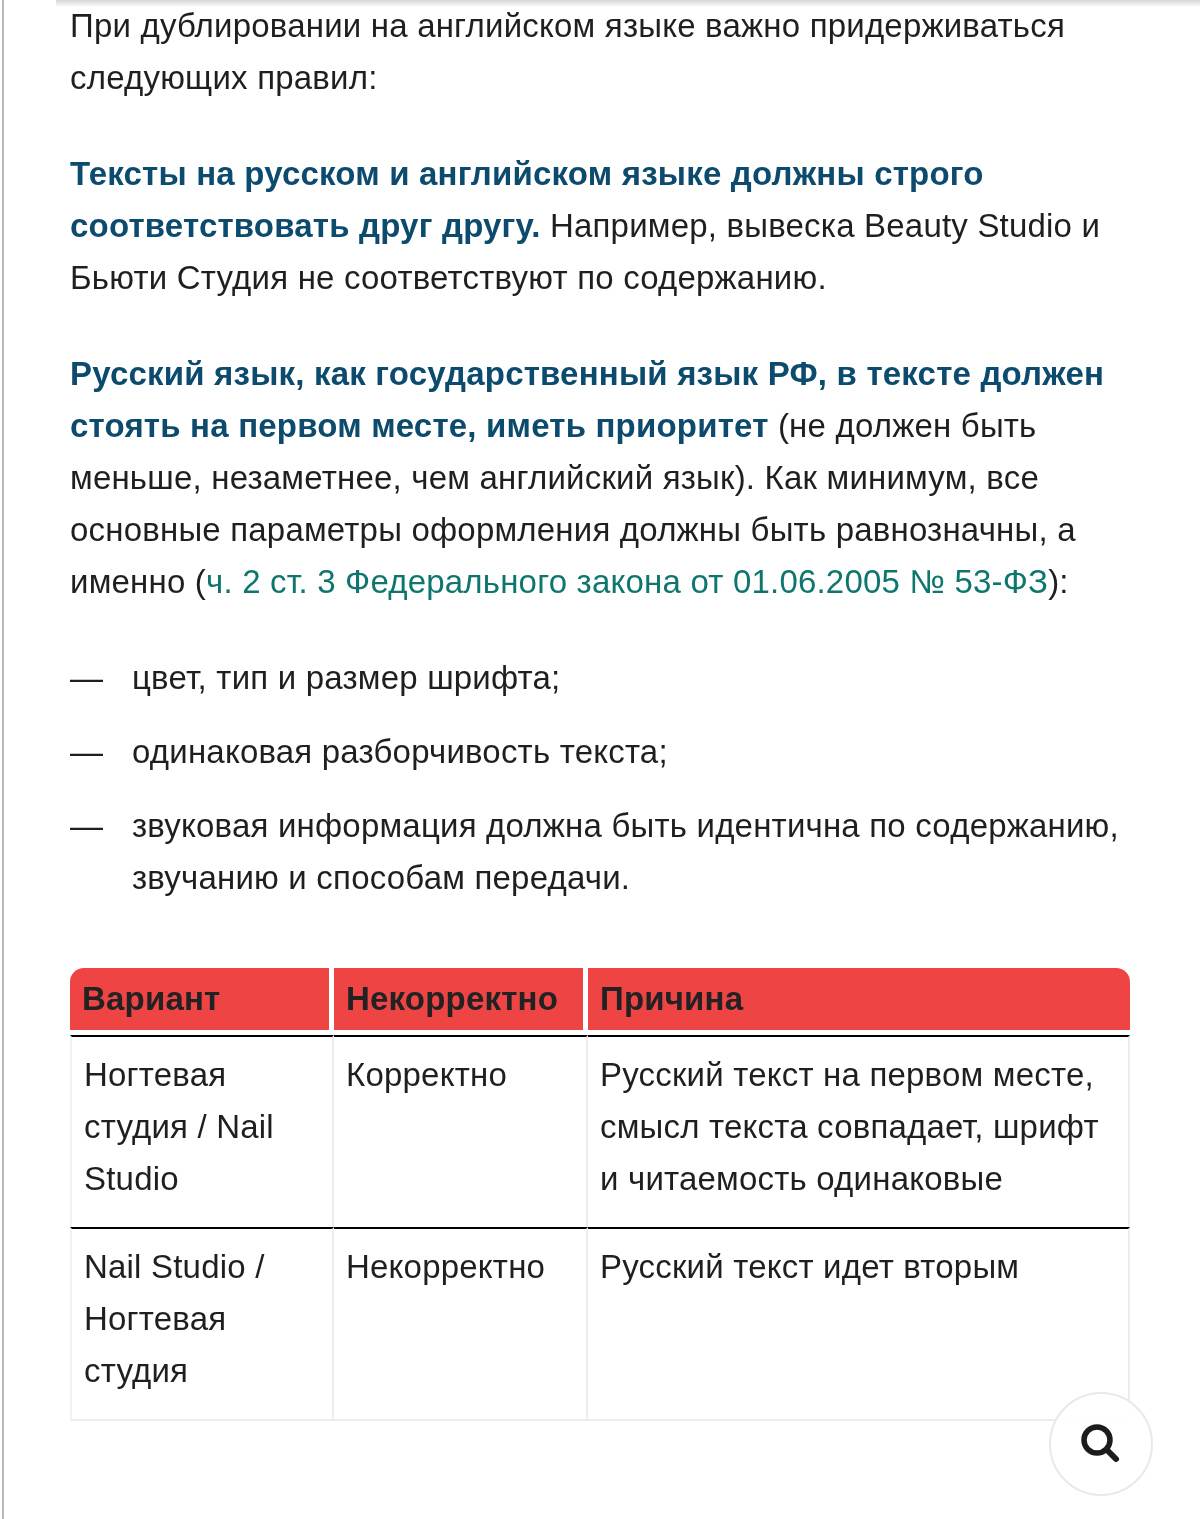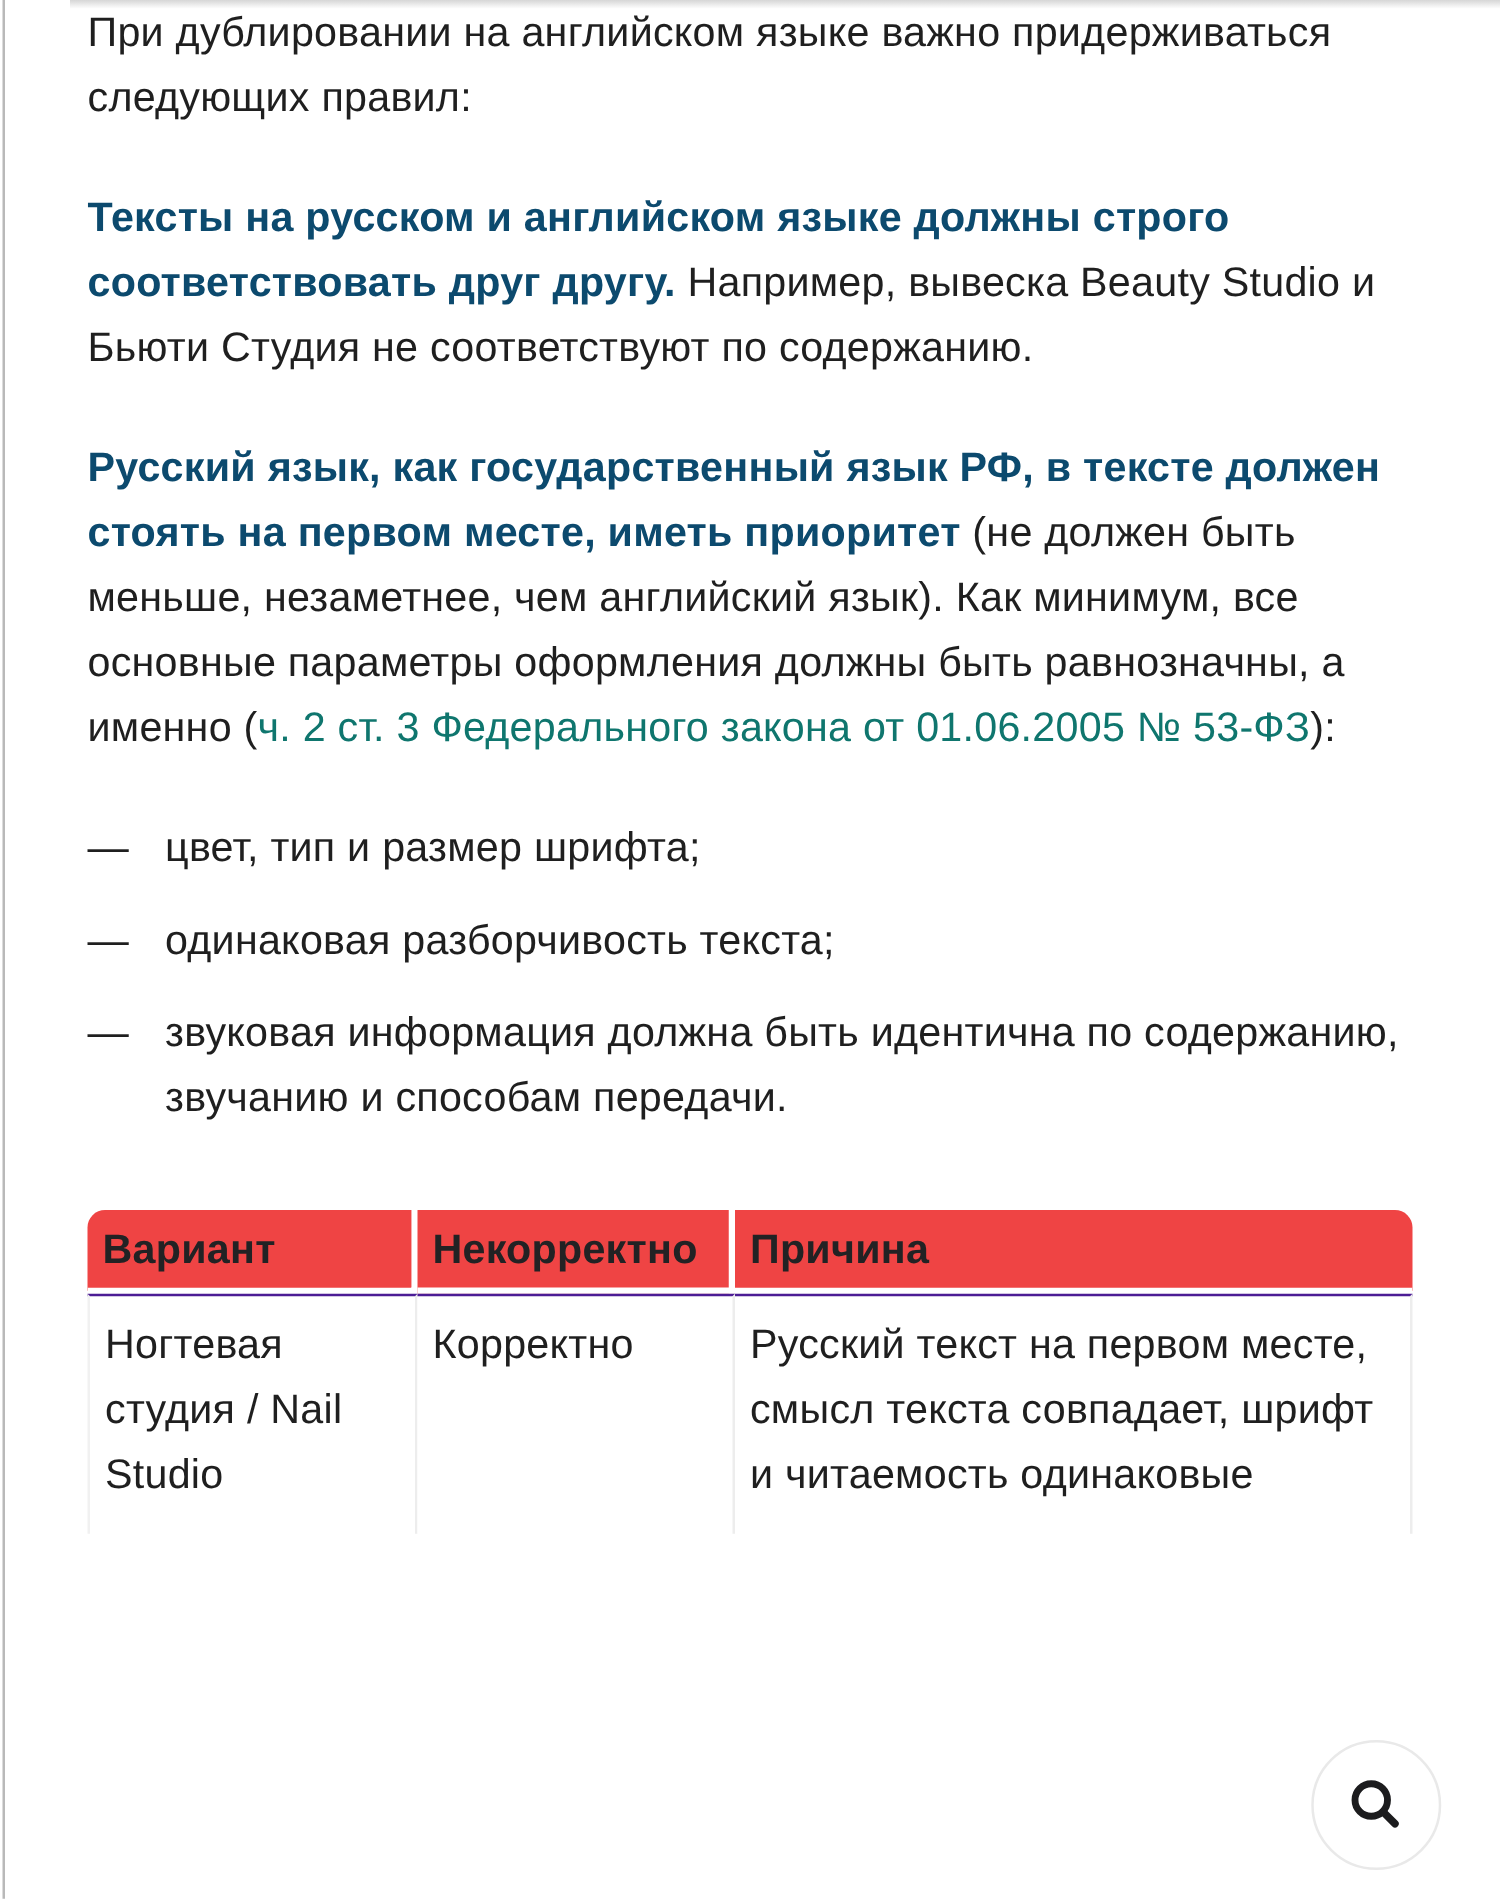"Ногтевая студия / Nail Studio" table.rules-table td { border-top: 2px solid #4c1d95 -> 2px solid #000000 }
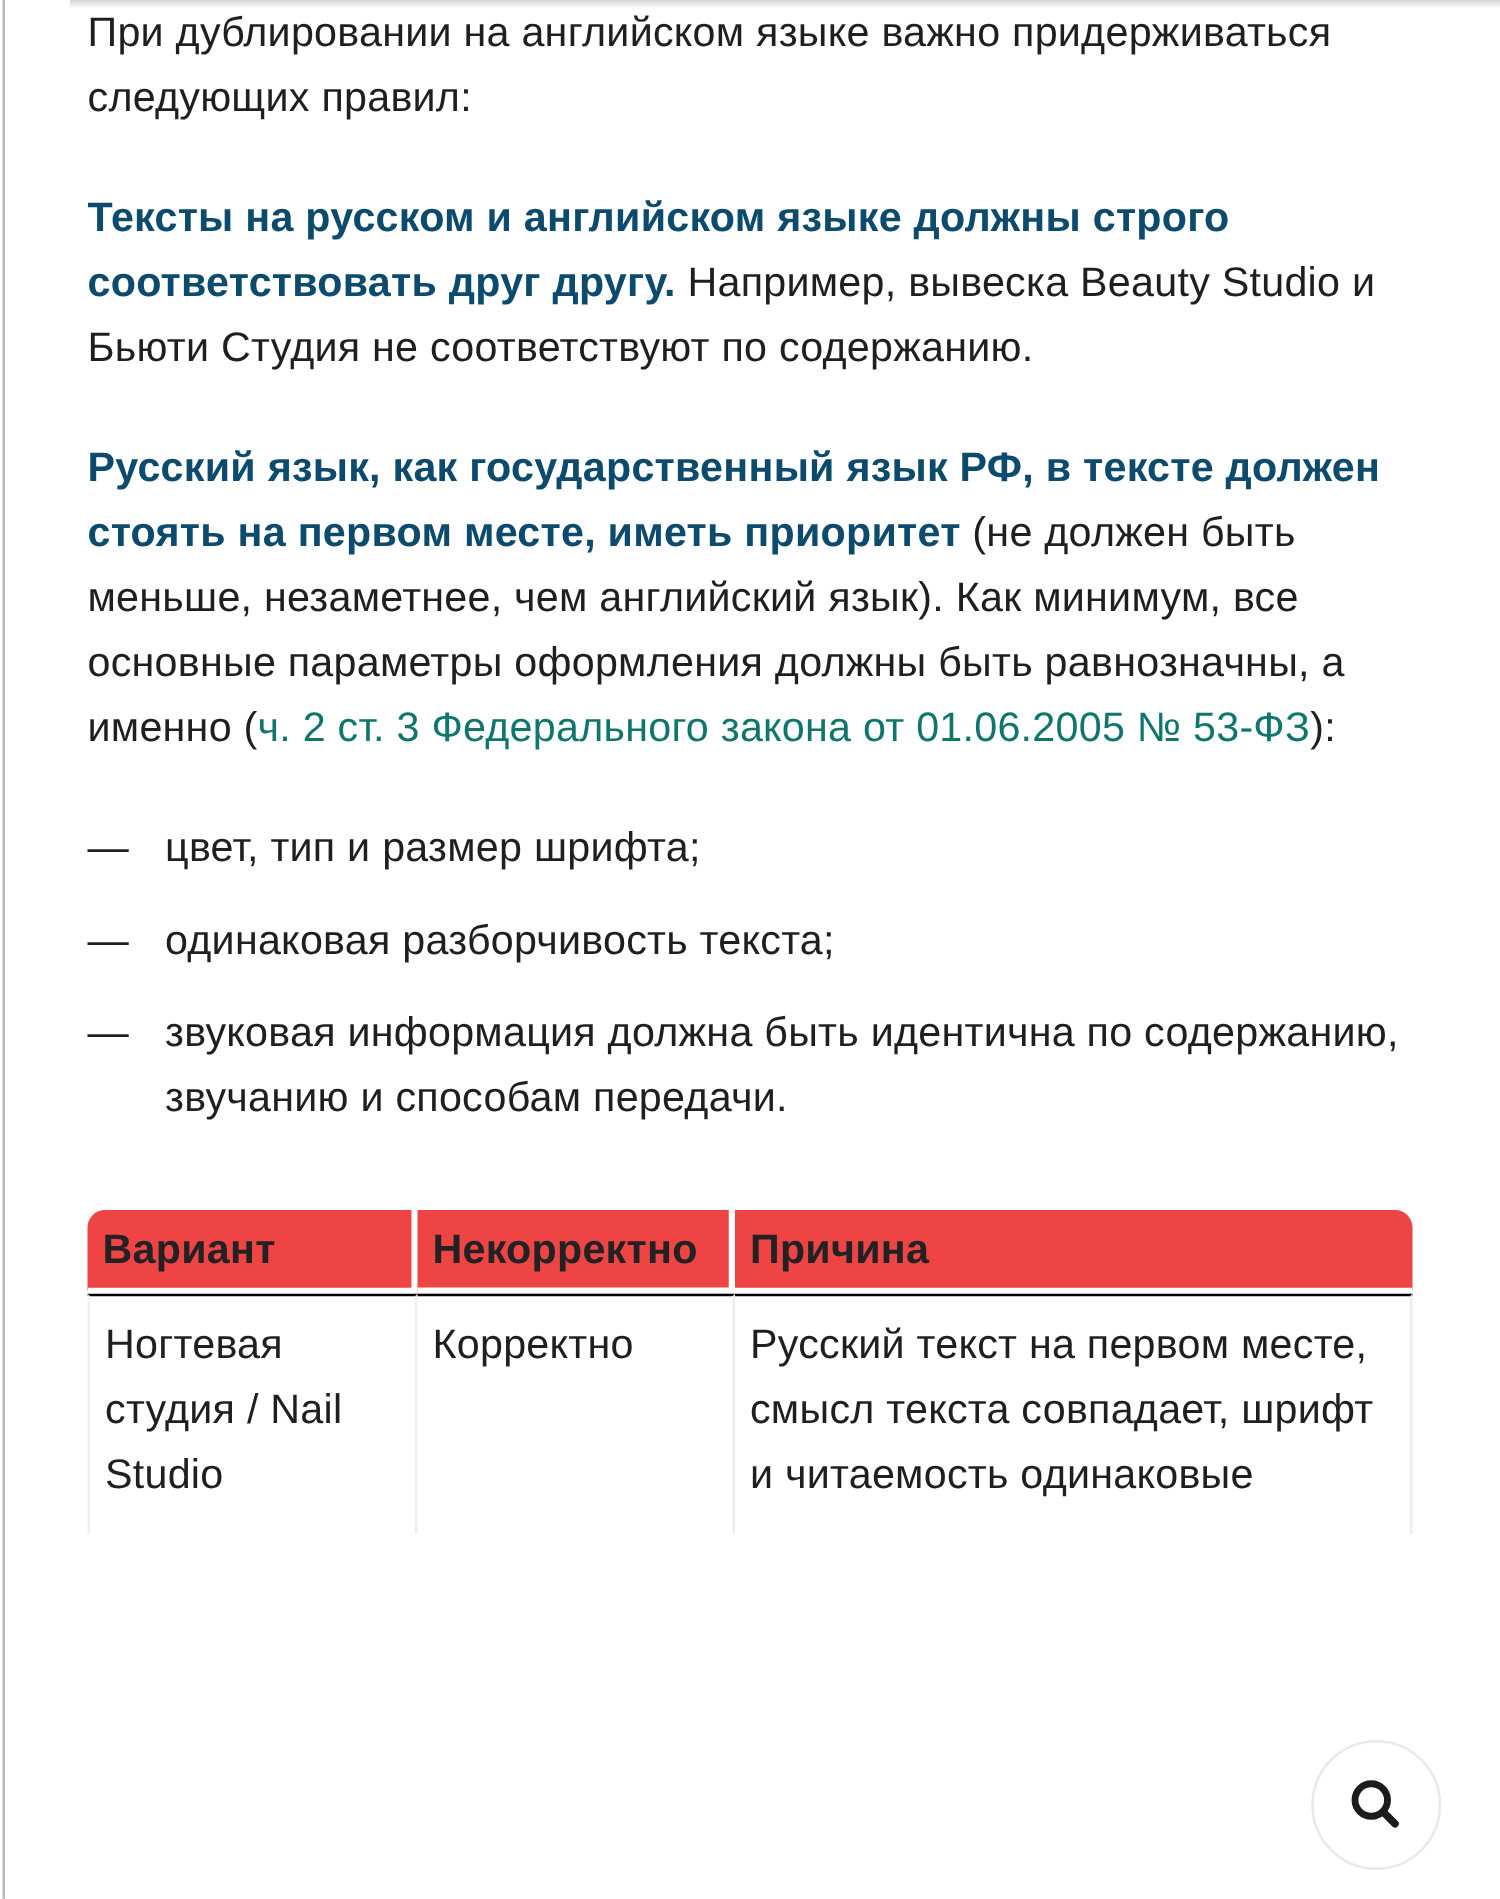"Nail Studio / Ногтевая студия" tr.row-last { html: none -> <tr> <td>Nail Studio / Ногтевая студия</td> <td>Некорректно</td> <td>Русский текст идет вторым</td> </tr> }
